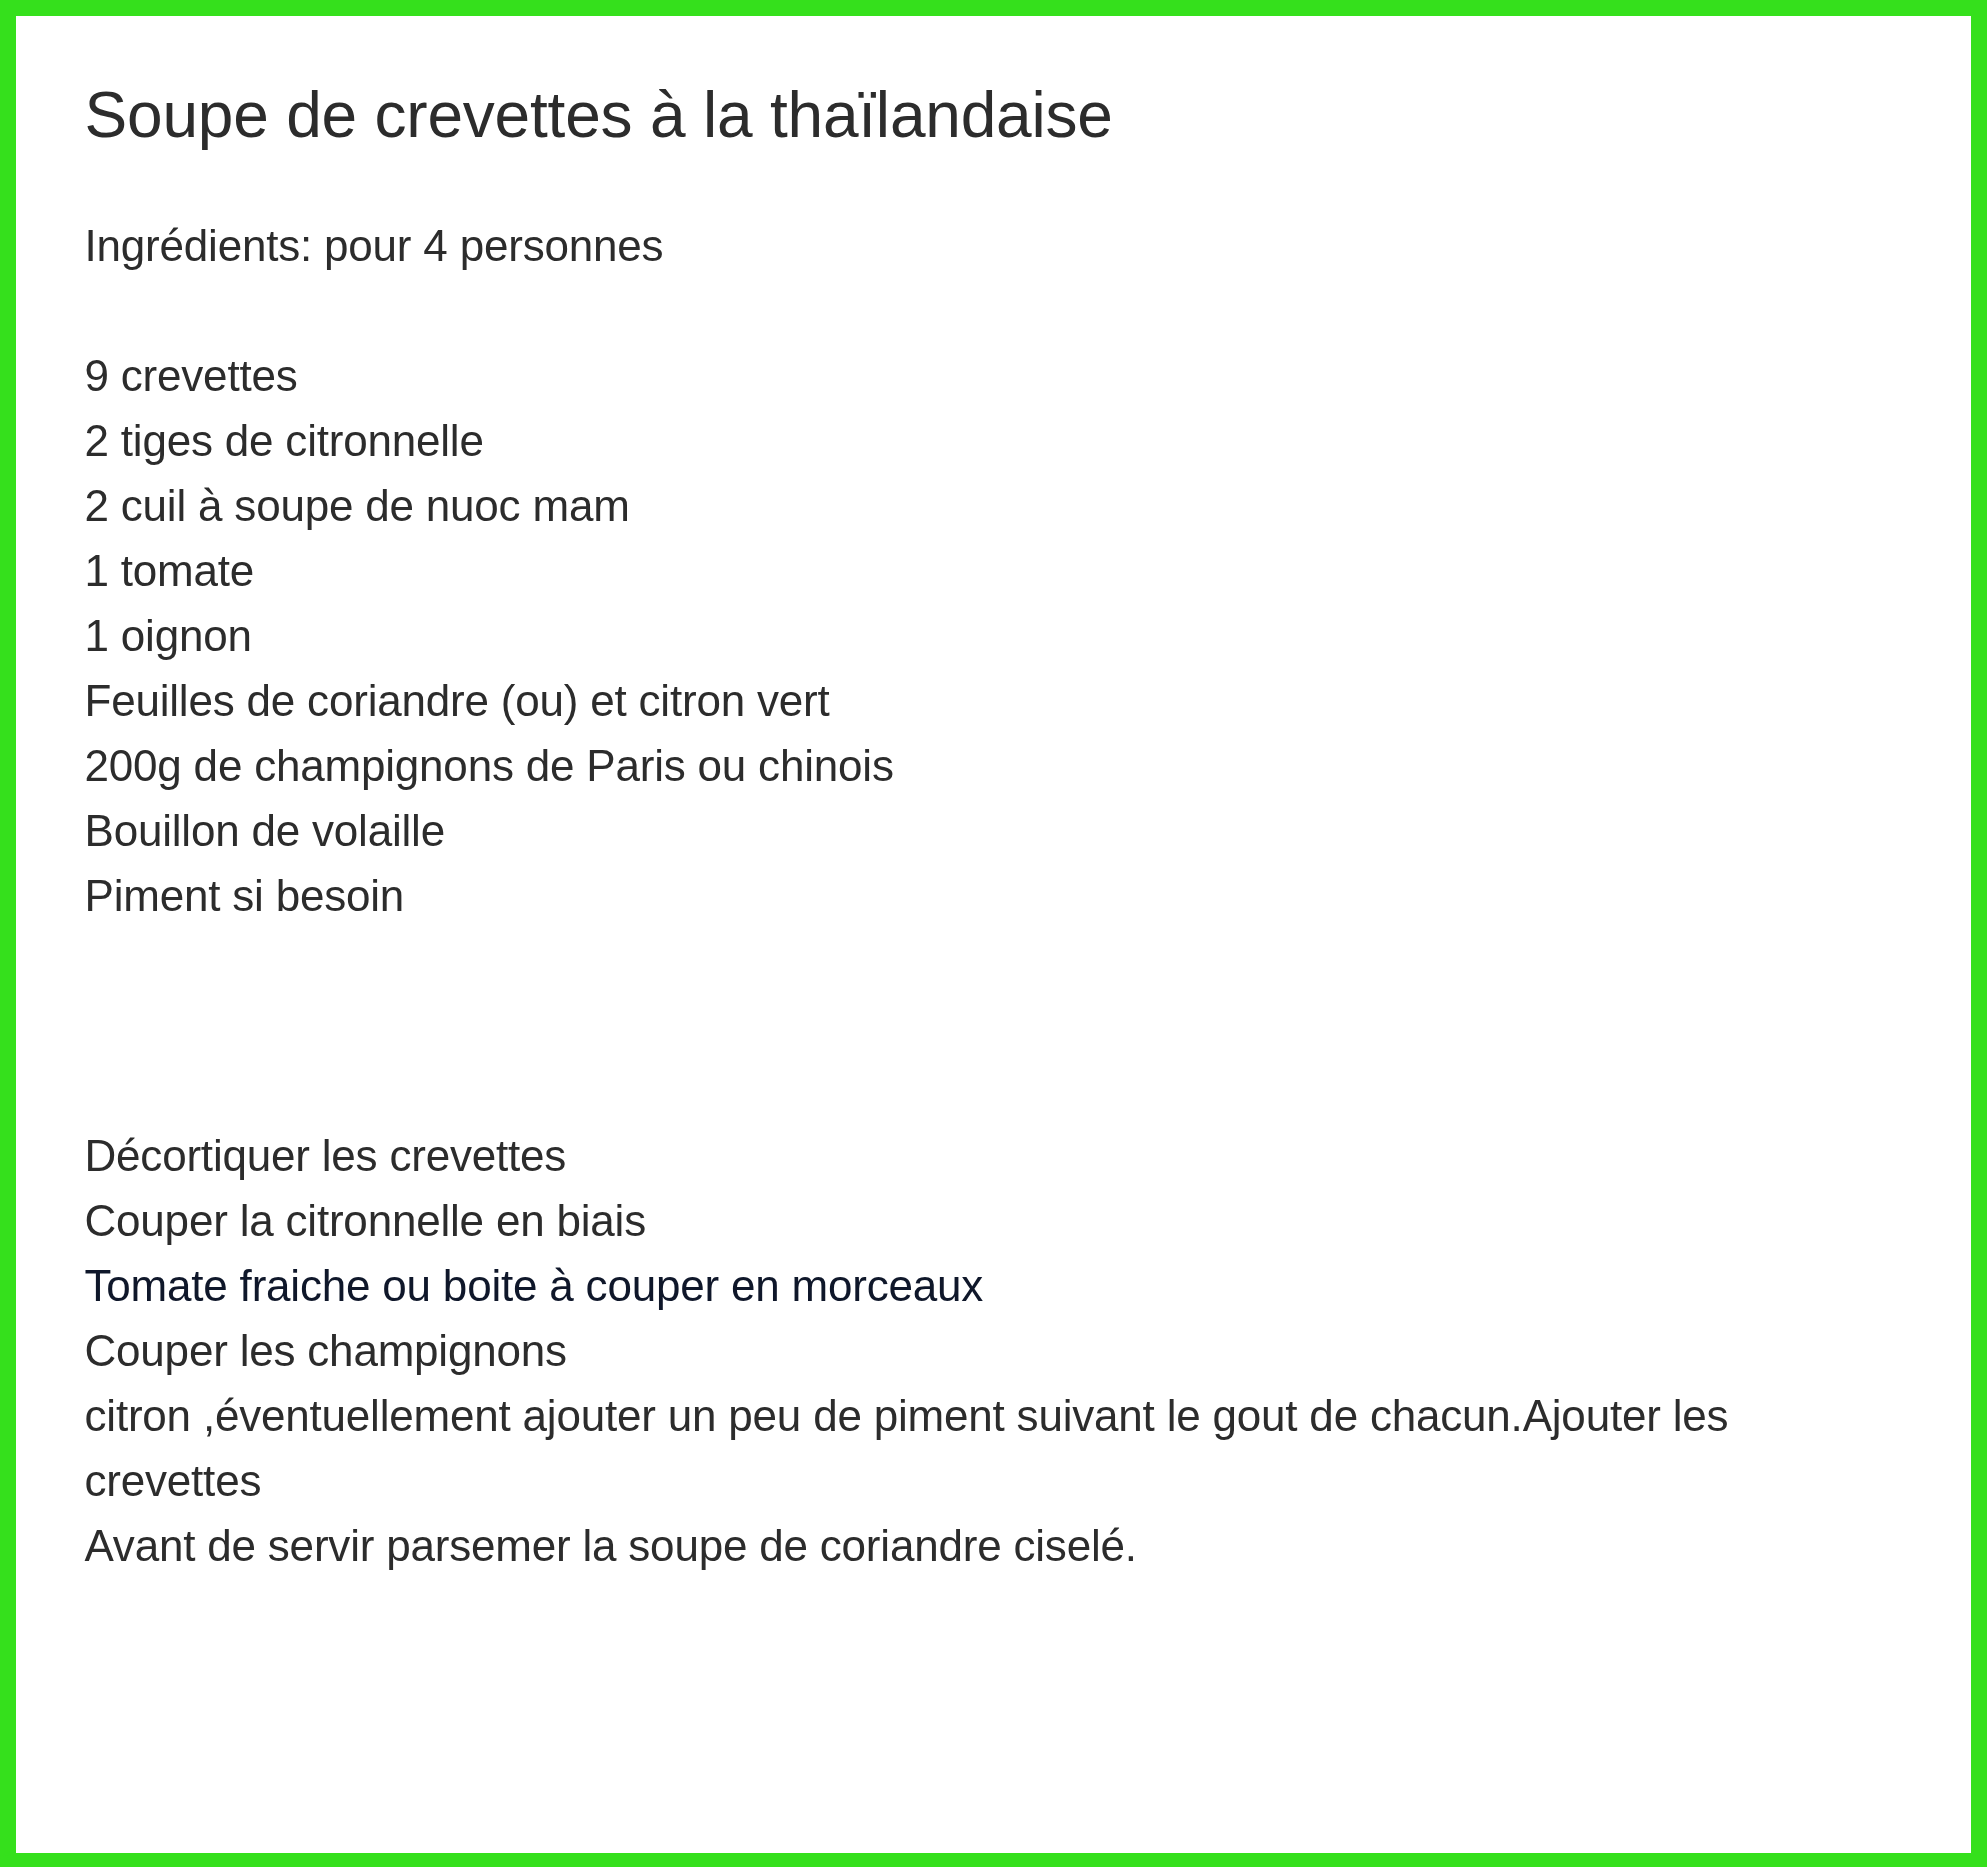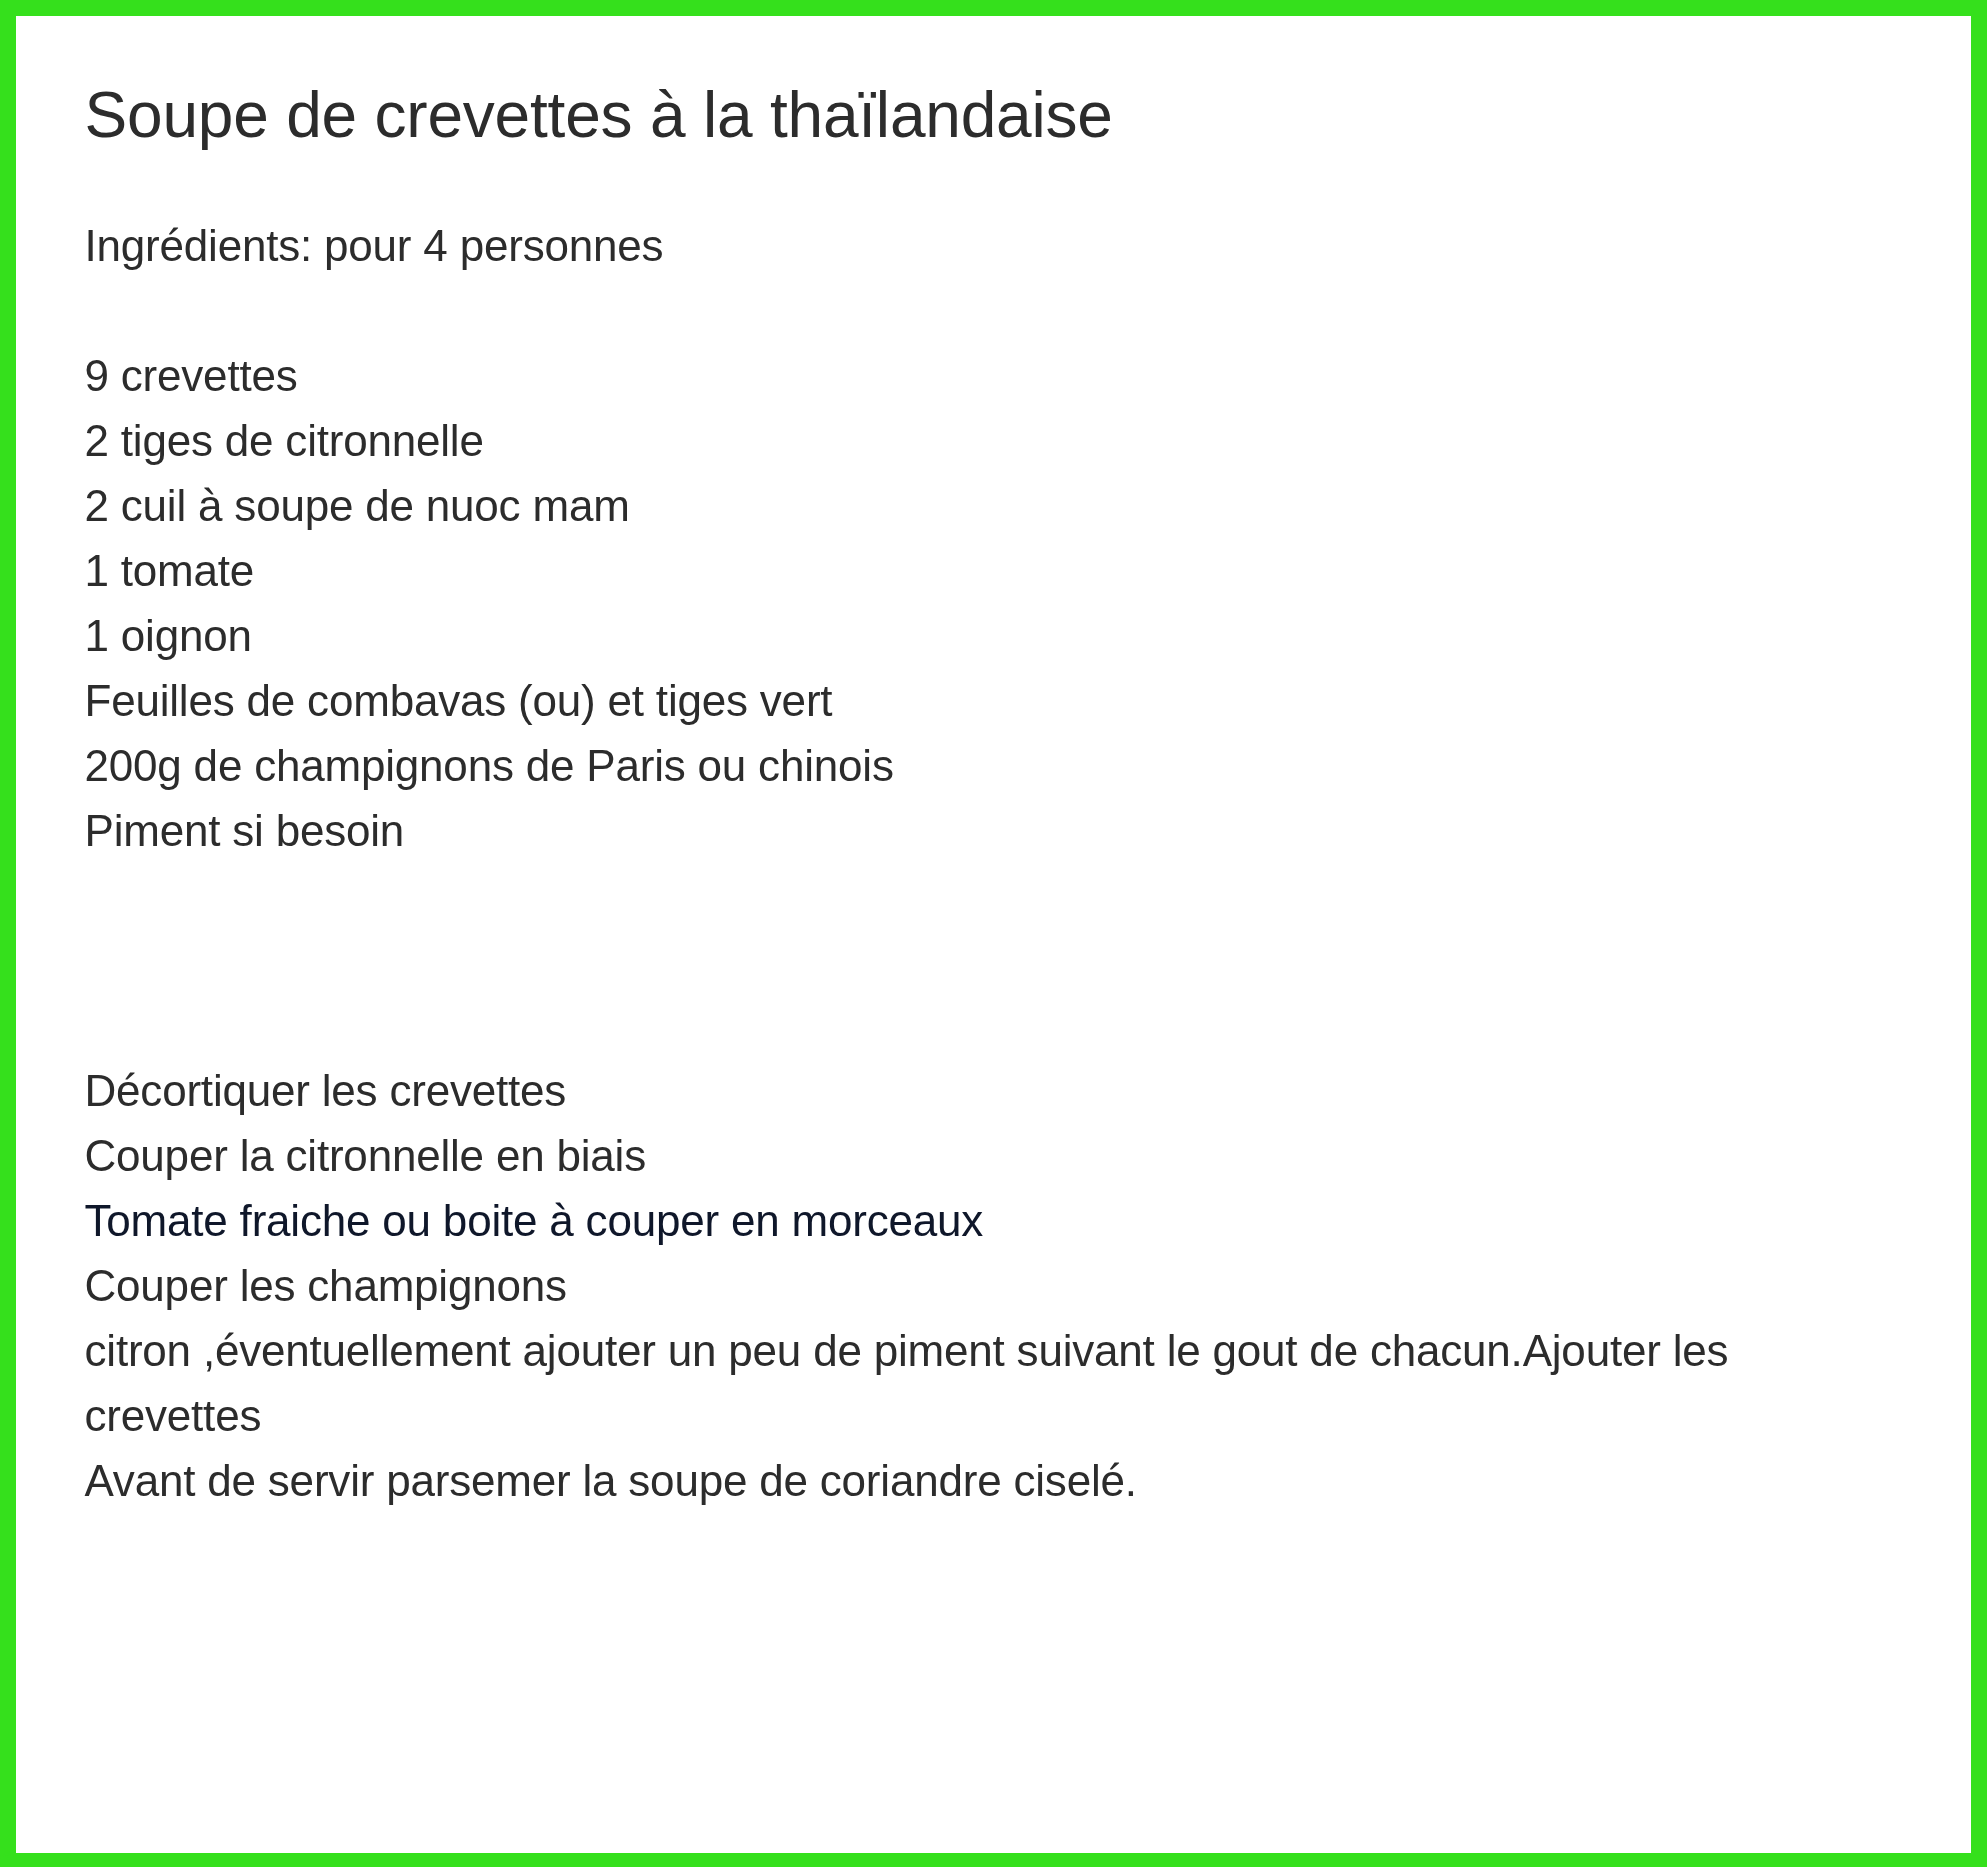"Feuilles de combavas (ou) et" div.line { text: combavas (ou) et tiges -> coriandre (ou) et citron }
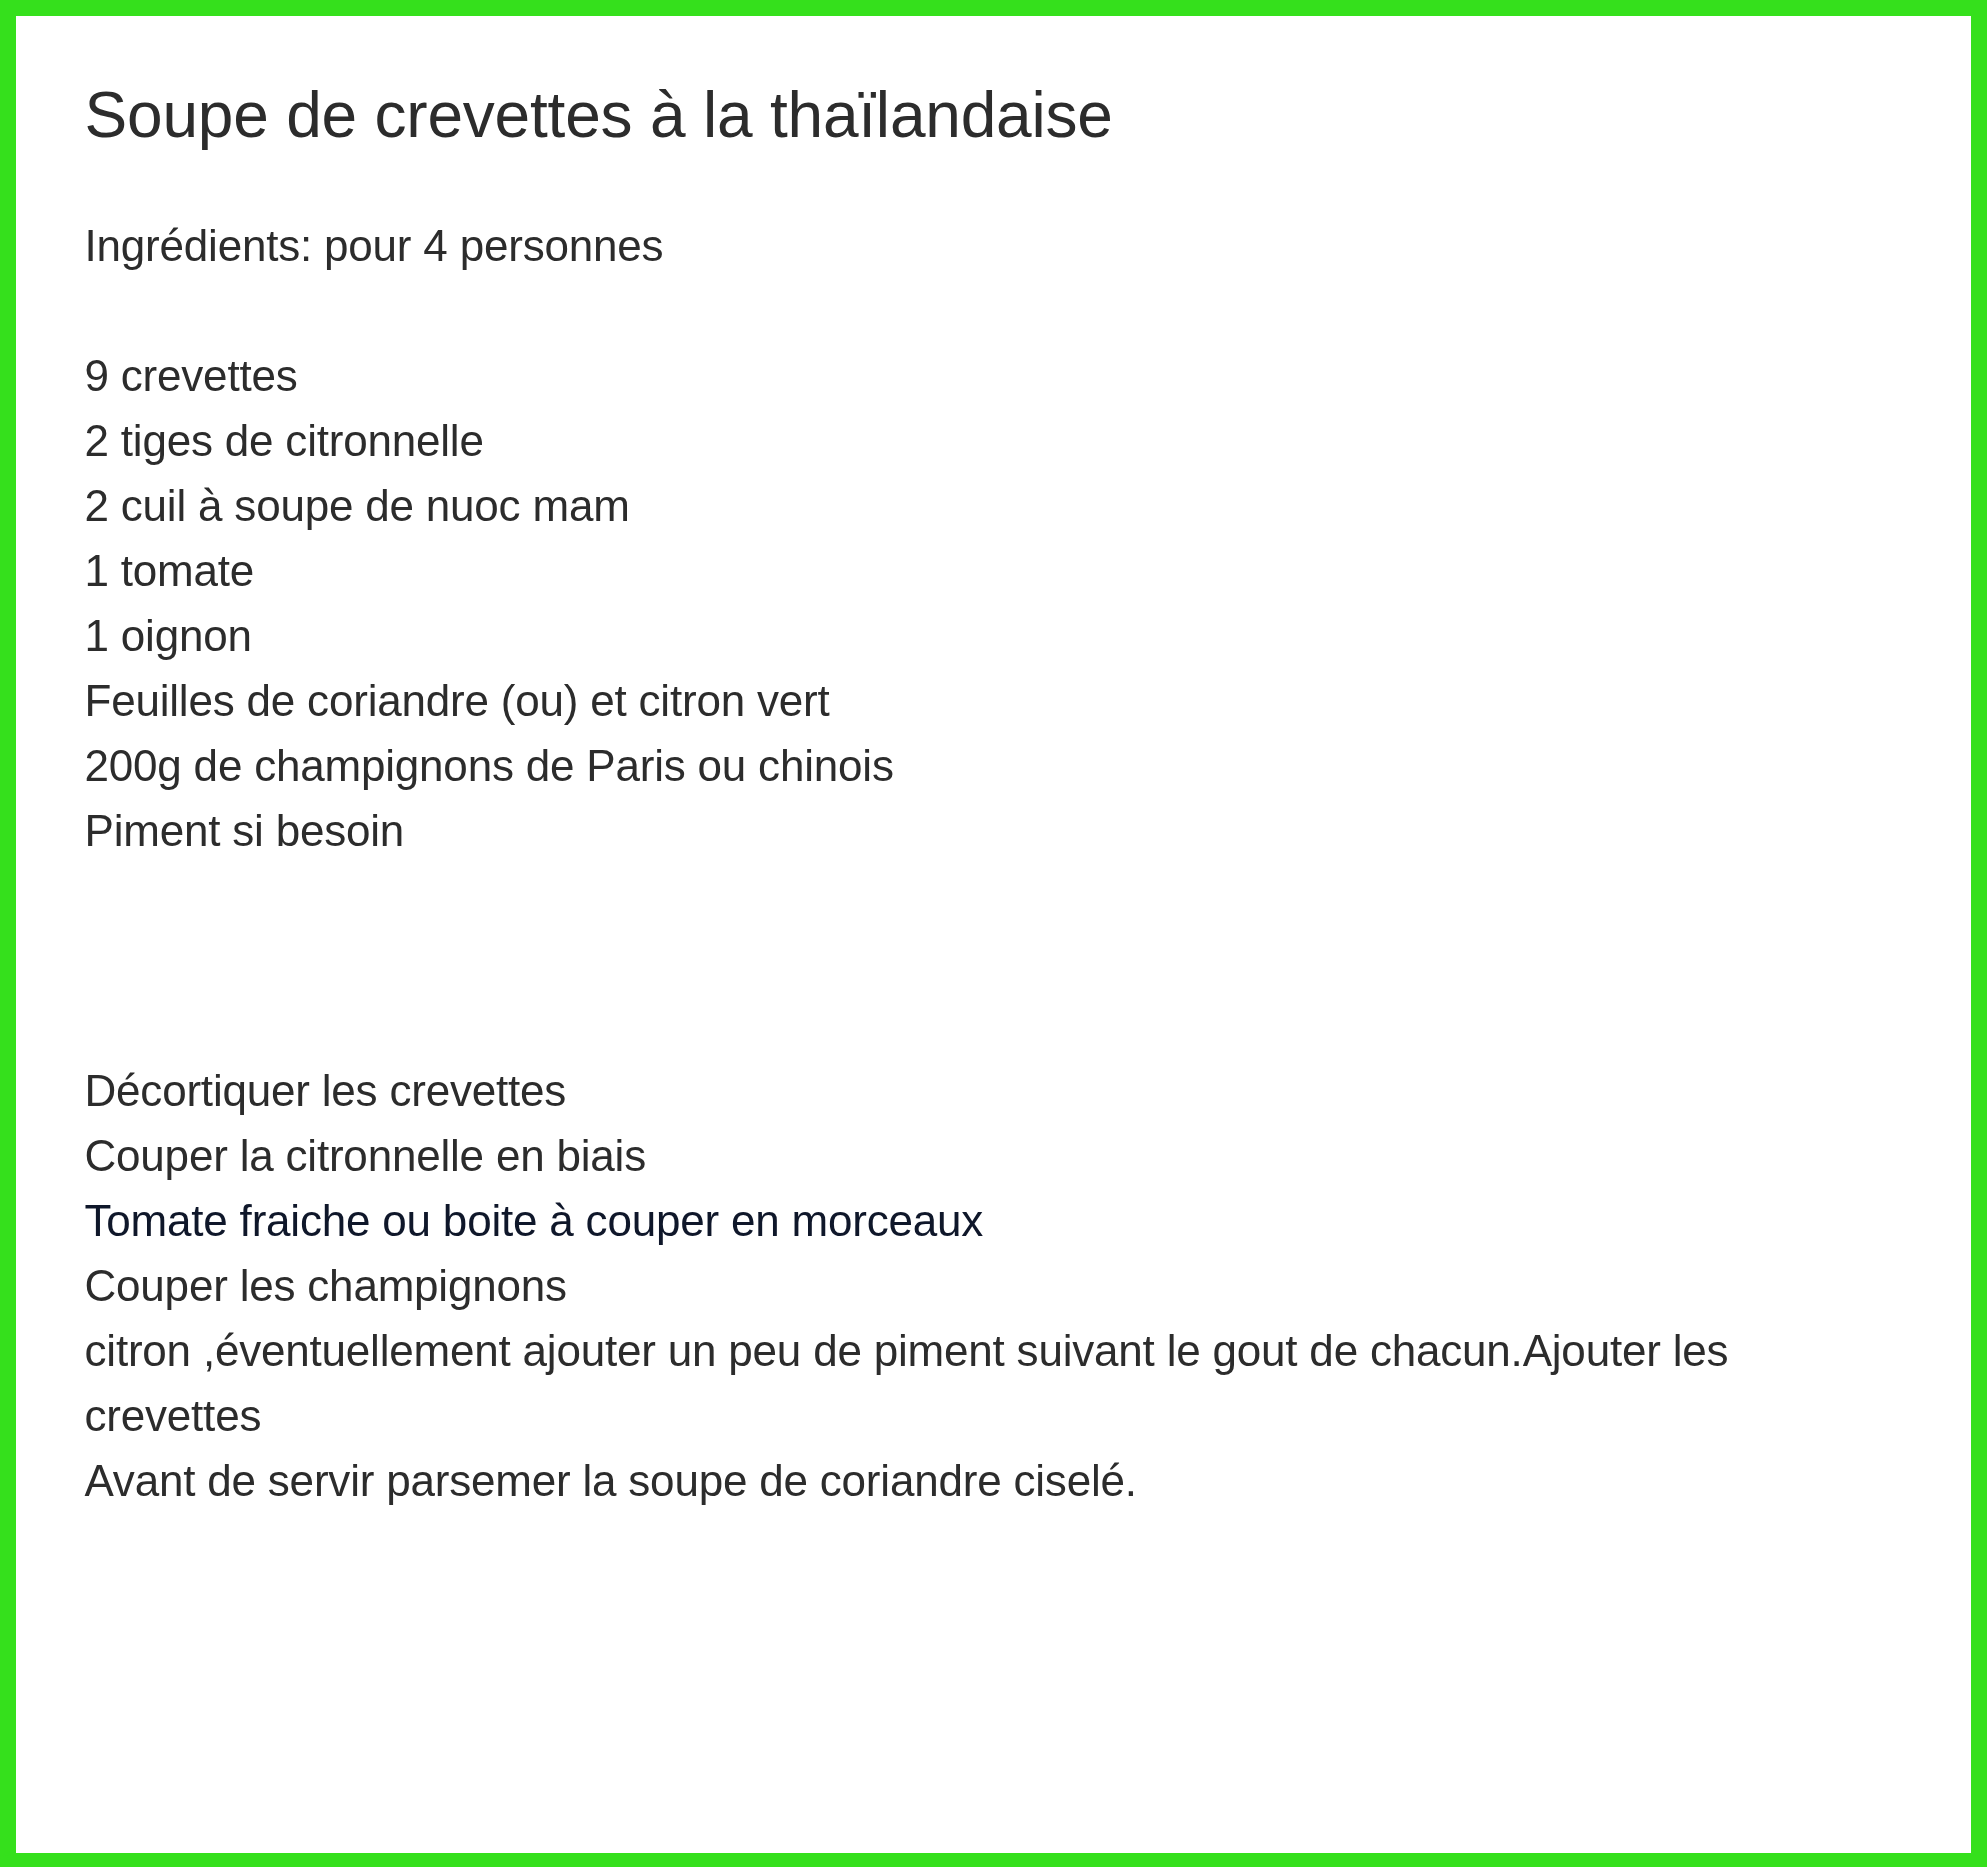"Bouillon de volaille" div.line { html: none -> <div>Bouillon de volaille</div> }
